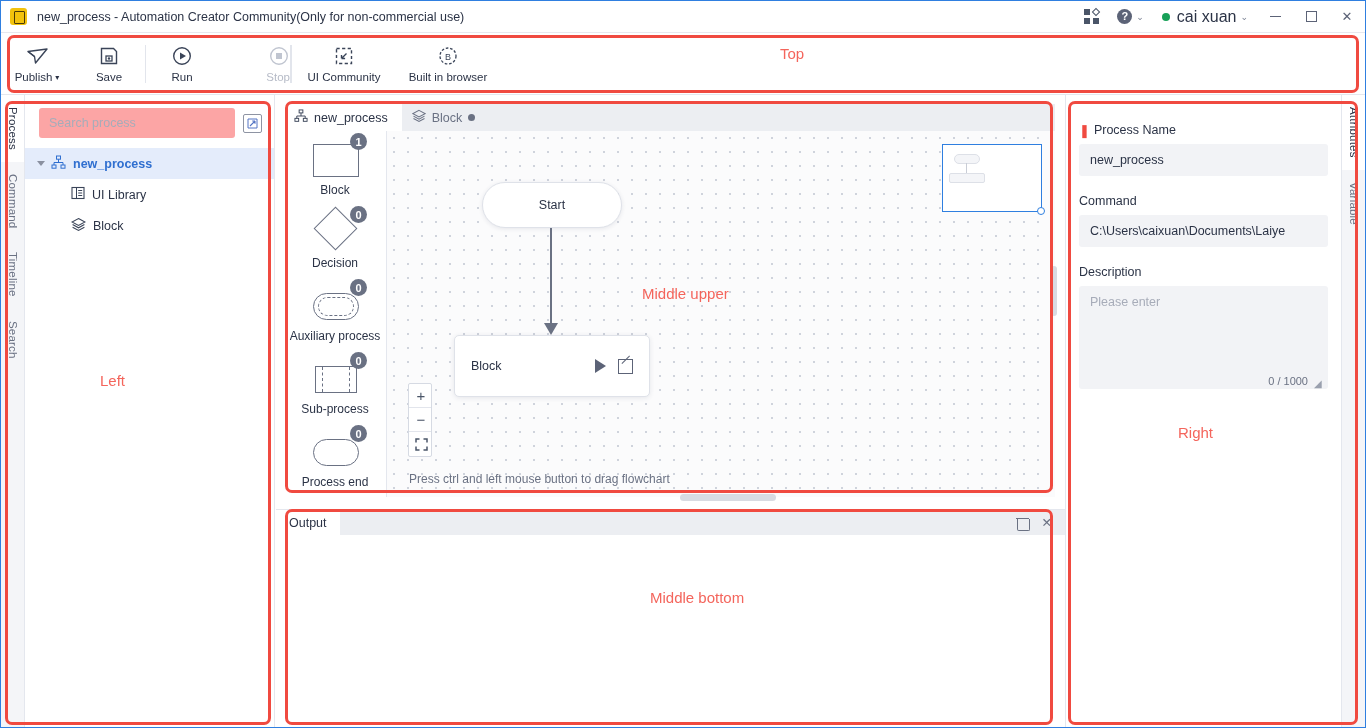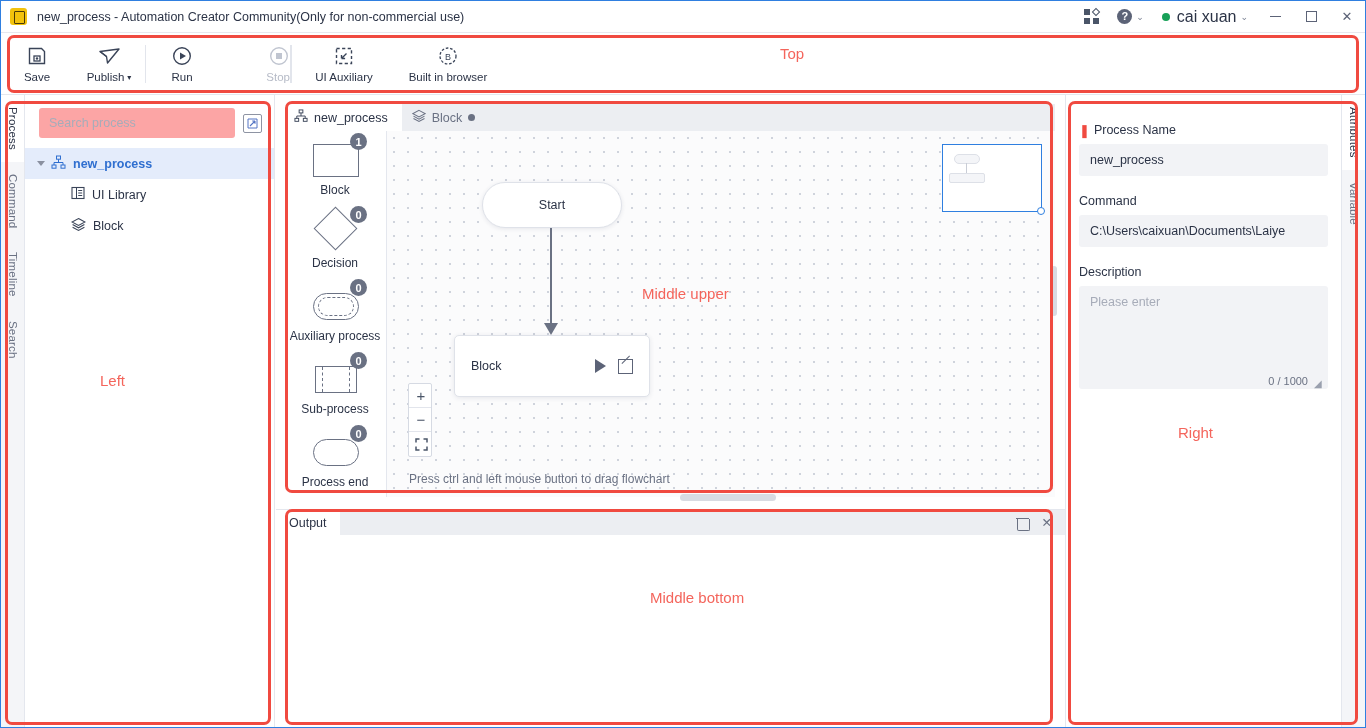"Save" div.tool { order: before "Publish" -> after "Publish" }
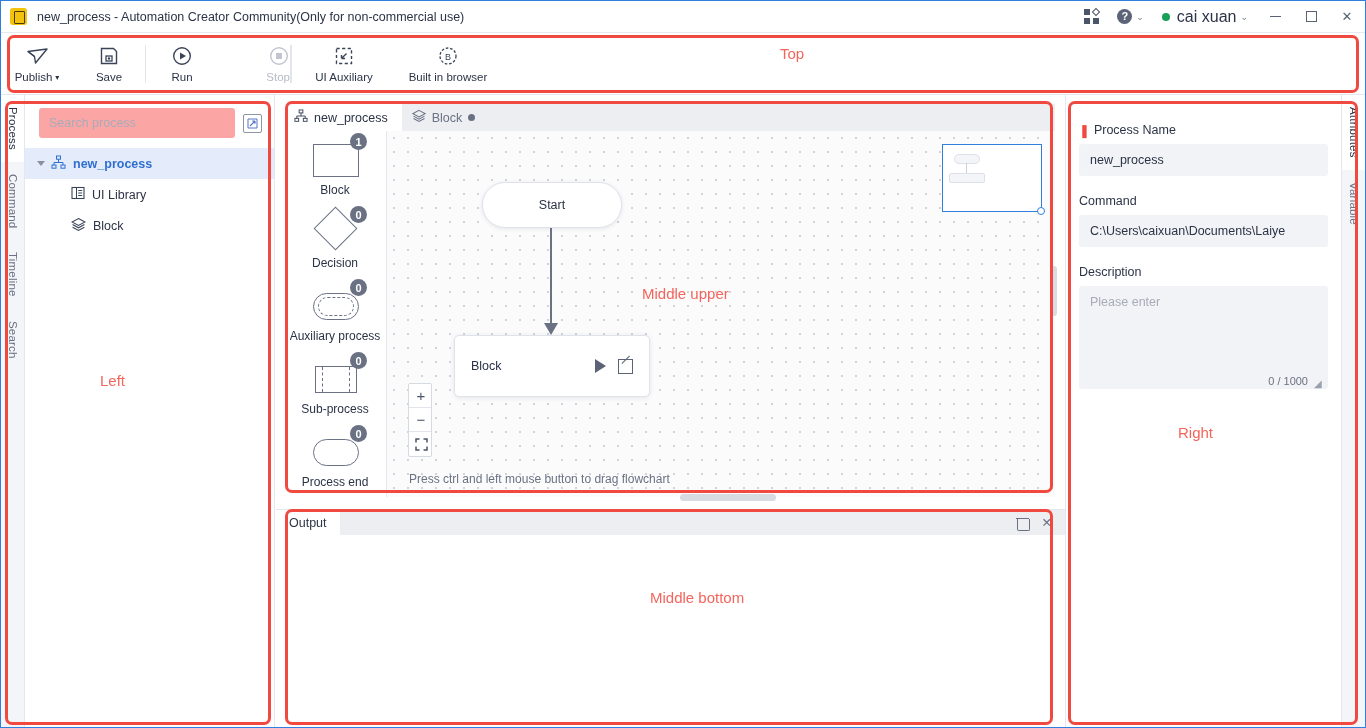"UI Auxiliary" span { text: Auxiliary -> Community }
